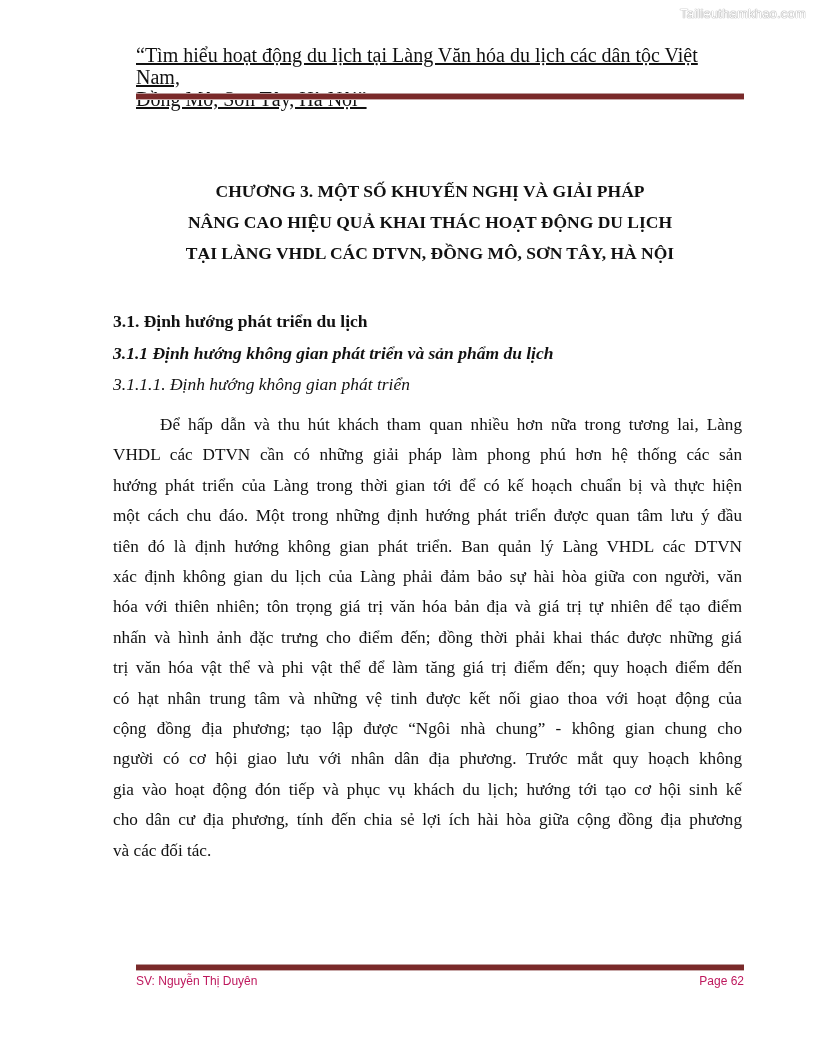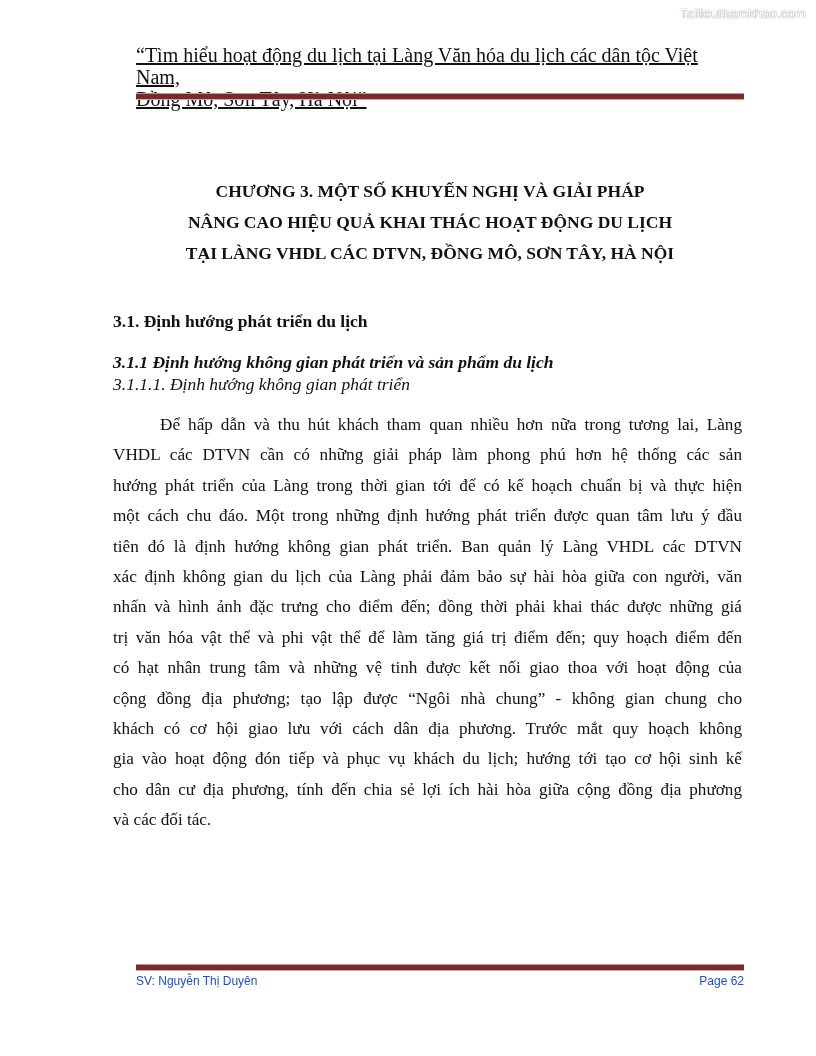"3.1.1 Định hướng không gian" .h2 { margin-top: 9px -> none }
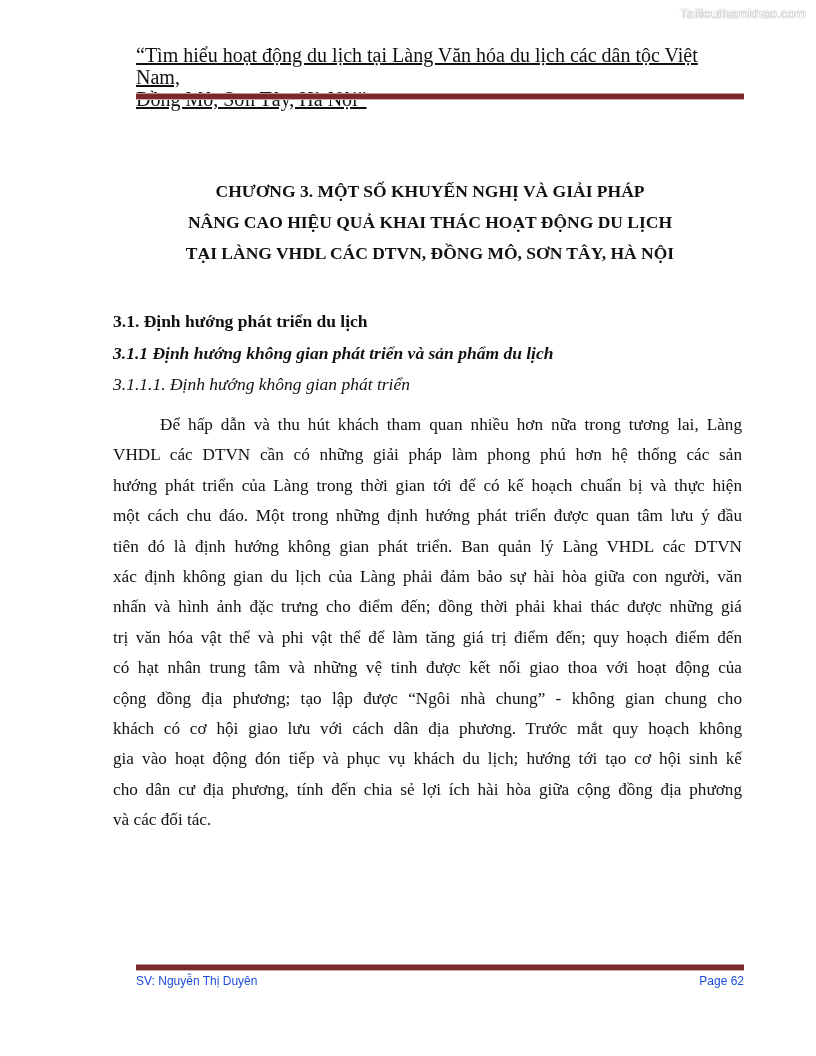"hóa với thiên nhiên; tôn" span.line { html: none -> <span>hóa với thiên nhiên; tôn trọng giá trị văn hóa bản địa và giá trị tự nhiên để tạo điểm</span> }
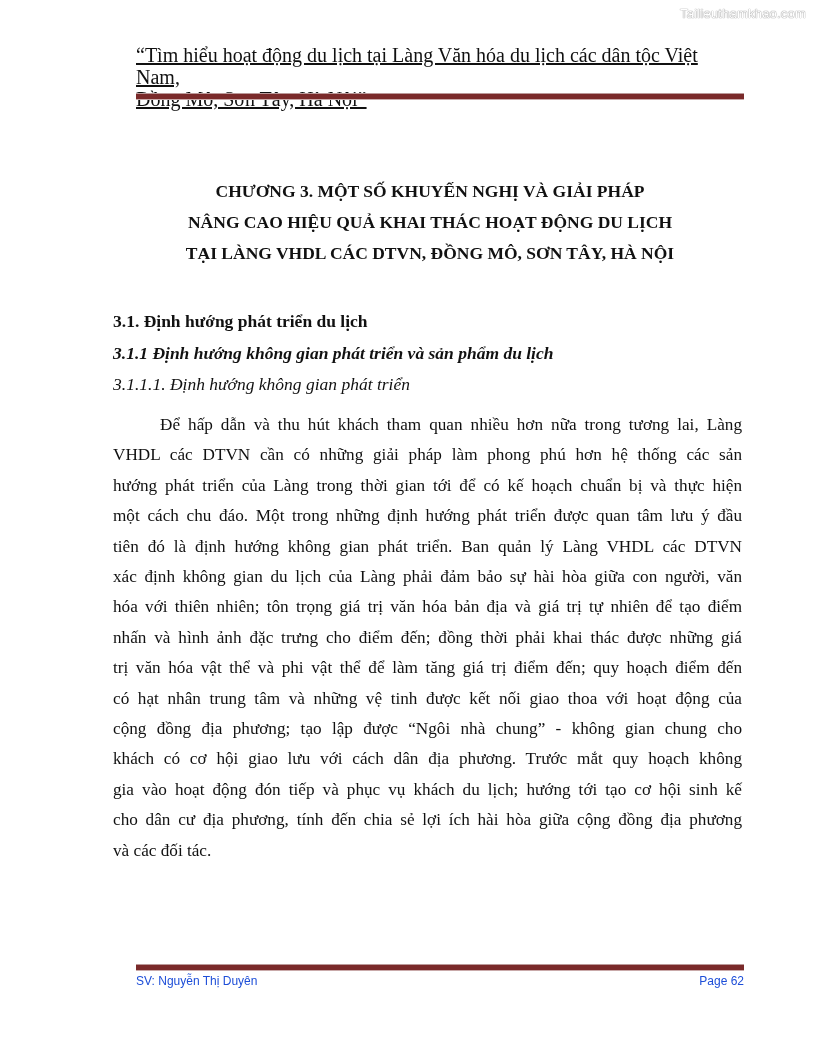"khách có cơ hội giao" span.line { text: khách có cơ hội giao lưu với cách -> người có cơ hội giao lưu với nhân }
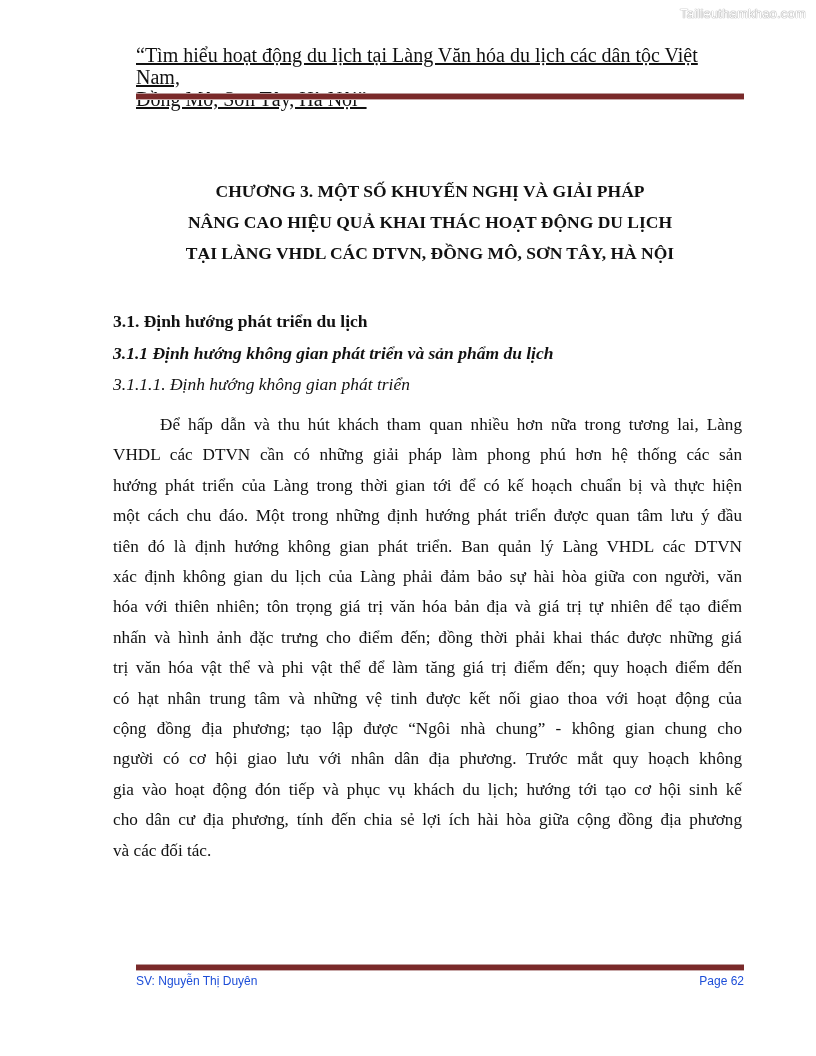"SV: Nguyễn Thị Duyên" .footer { color: #1d4ed8 -> #be185d }
